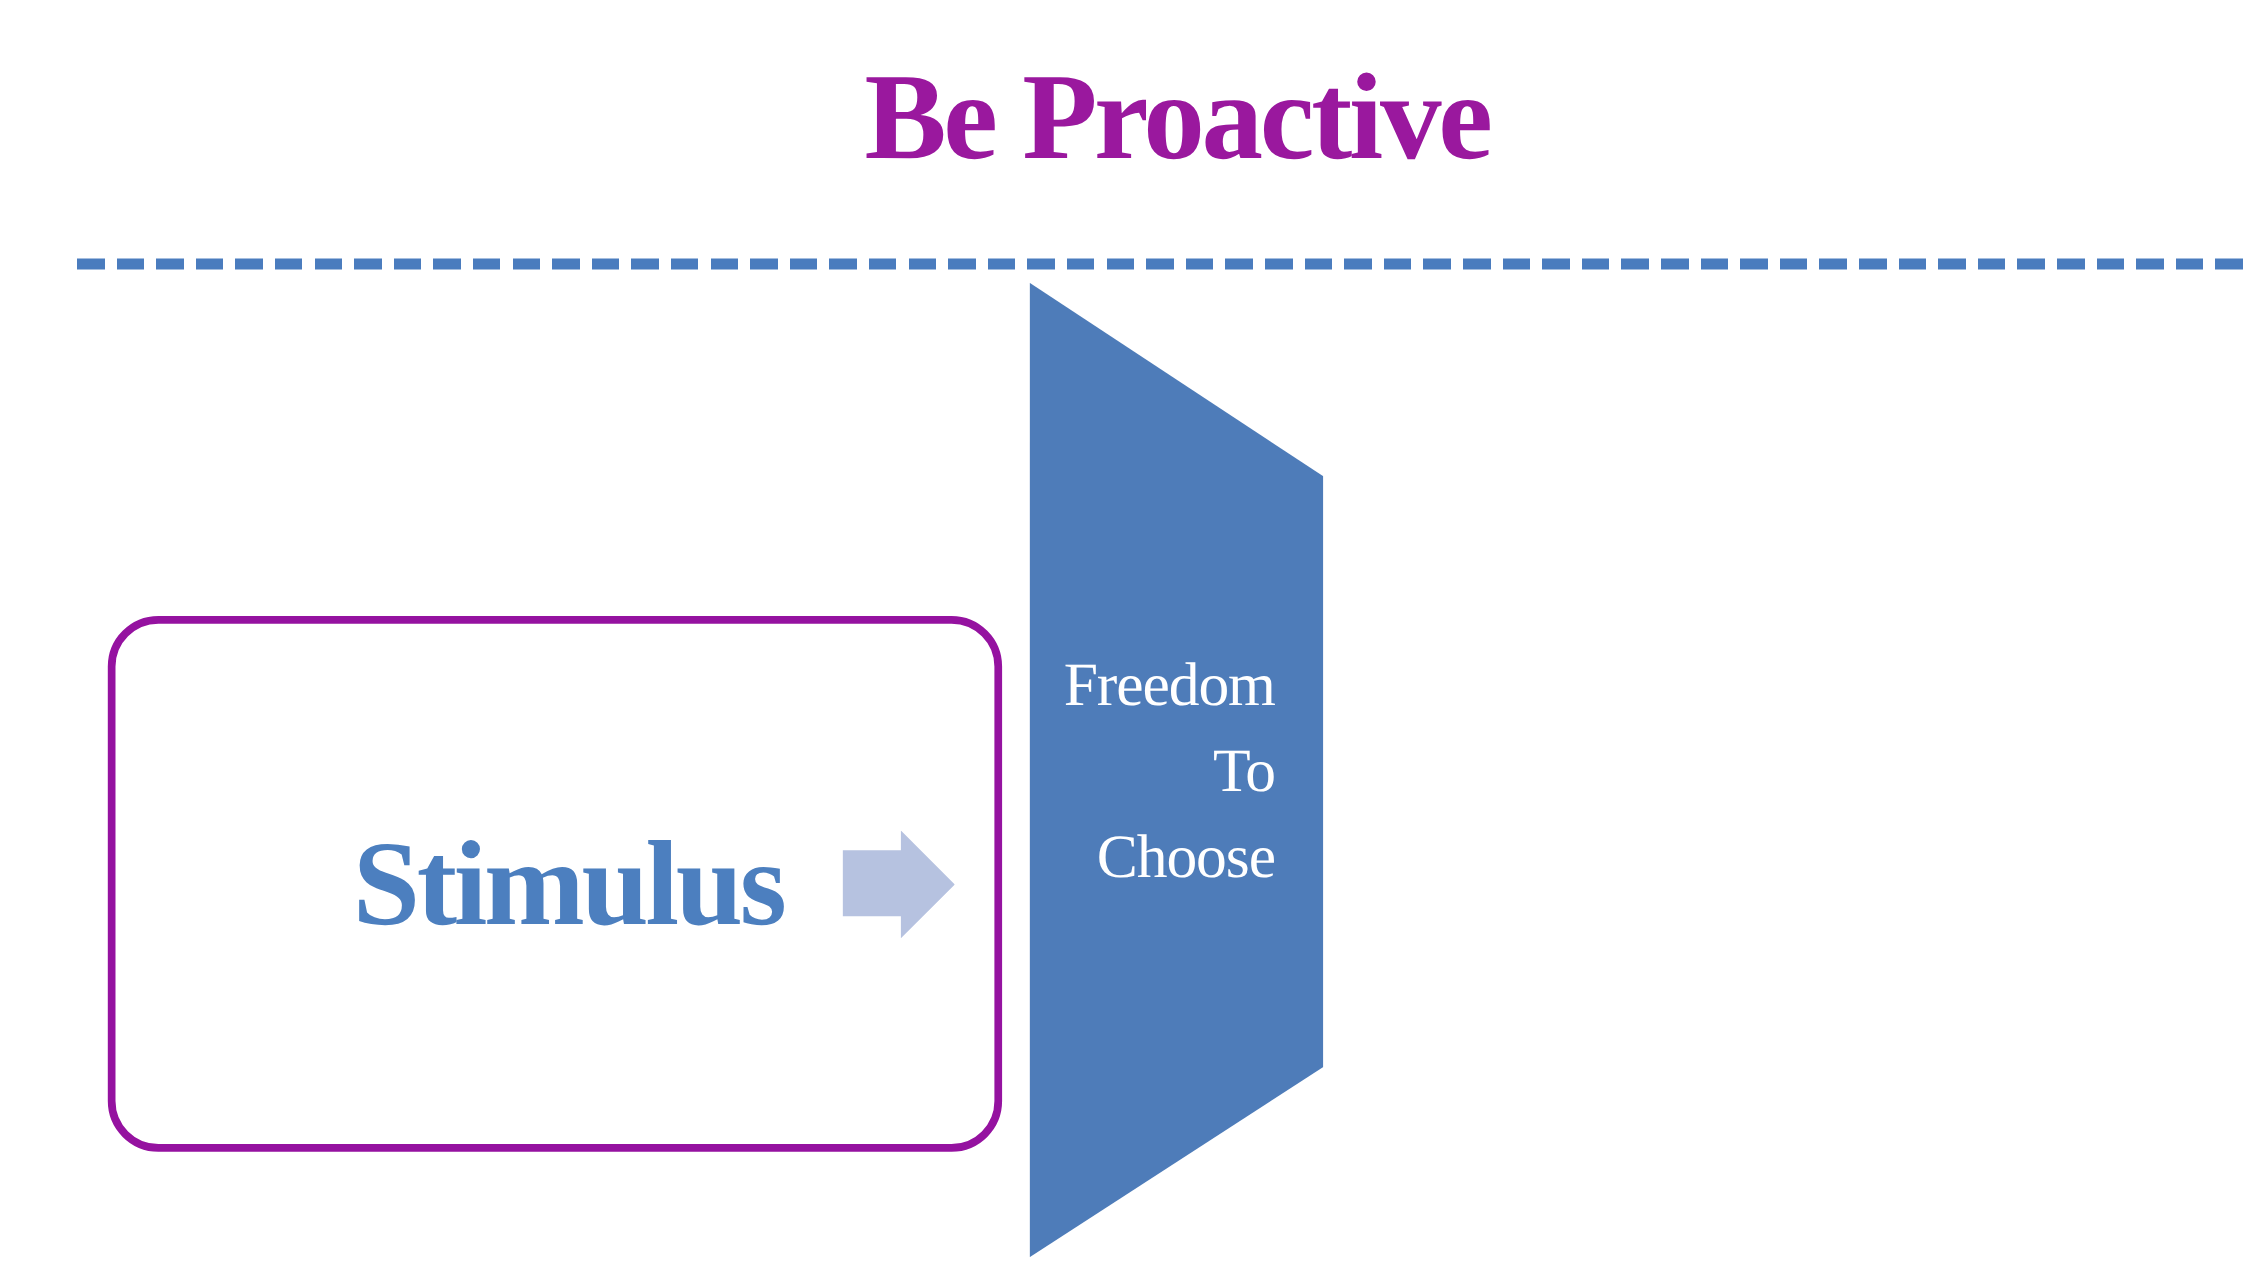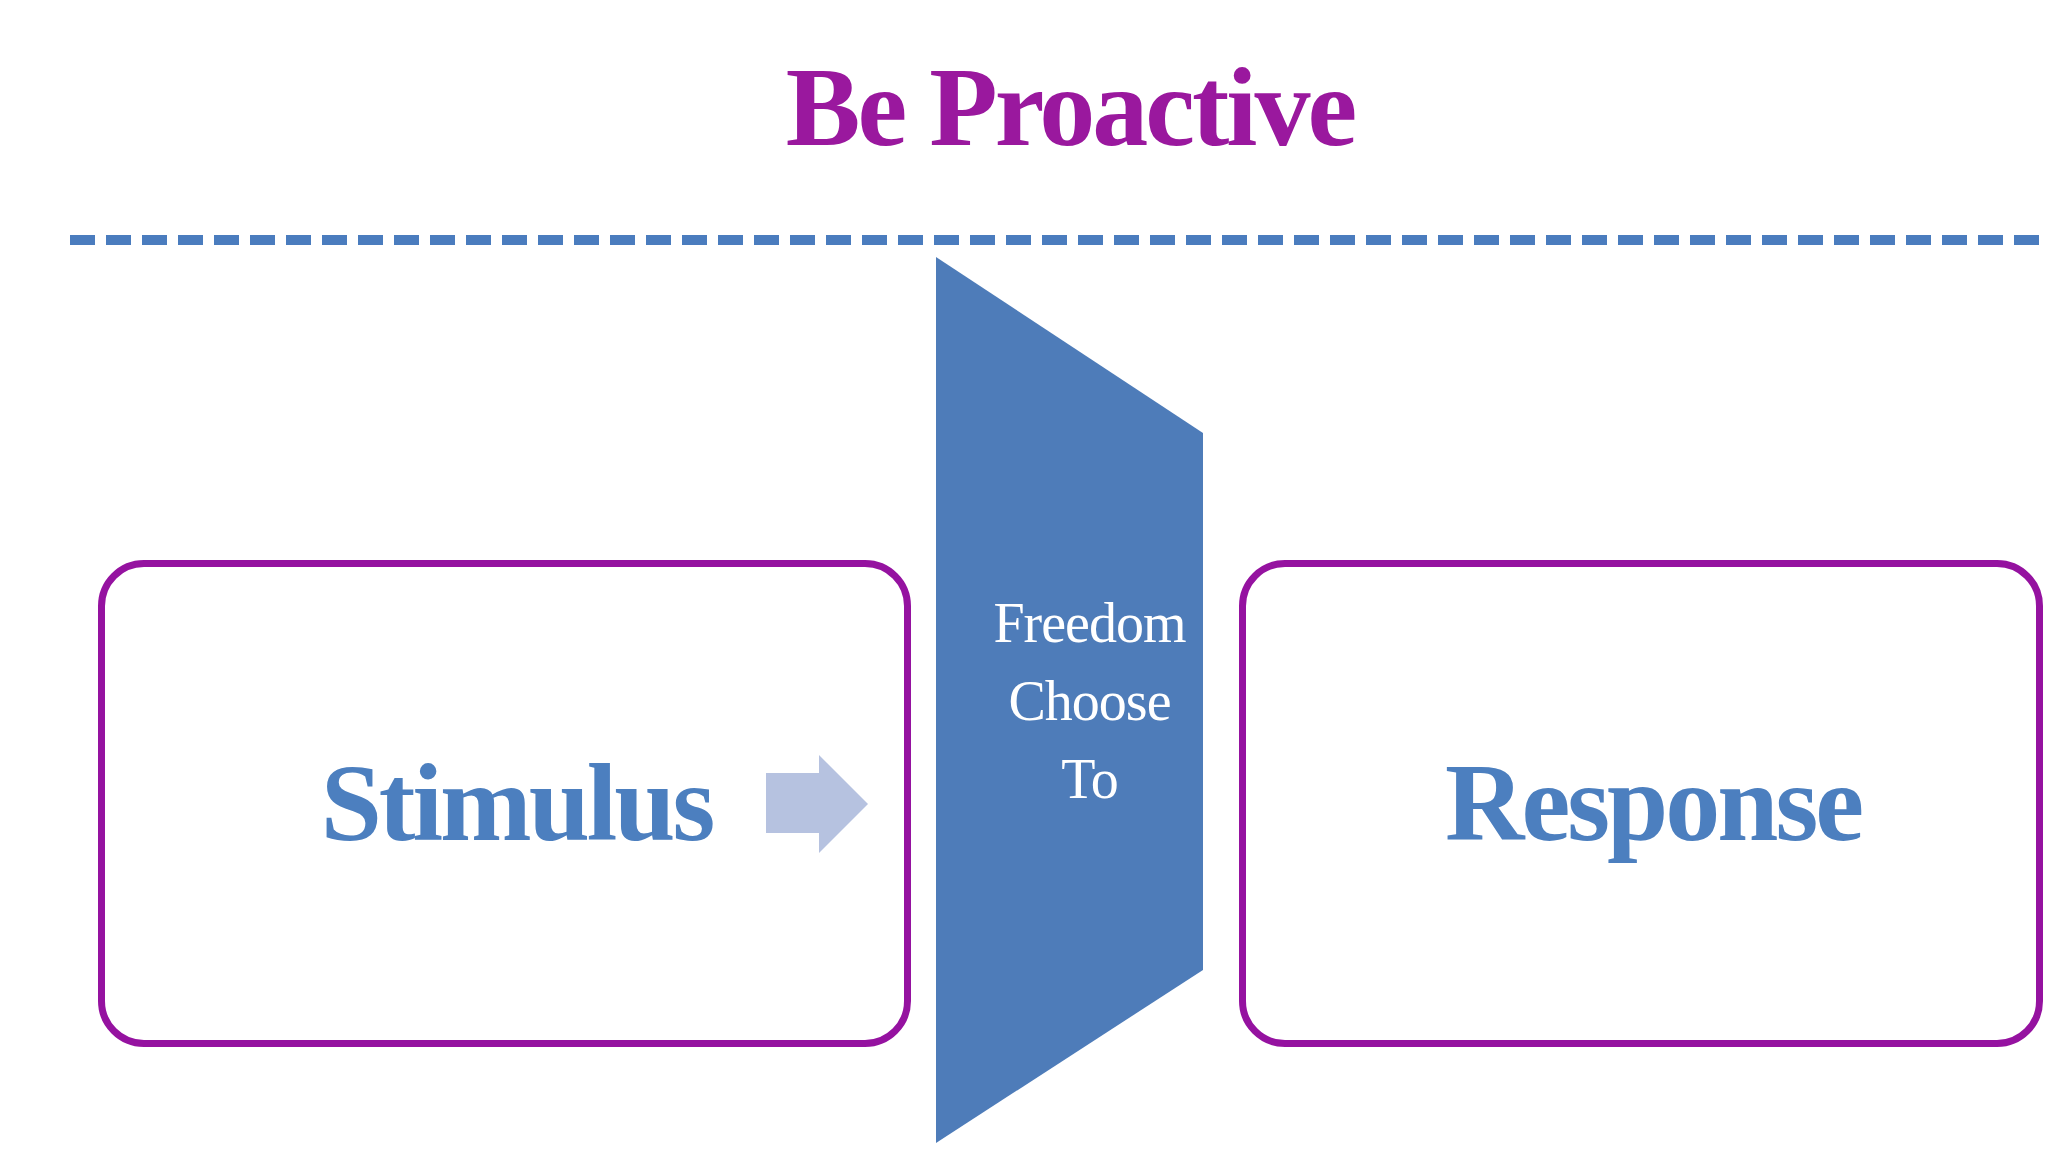"Freedom" .panel-text { left: 910px -> 846px; text-align: center -> right }
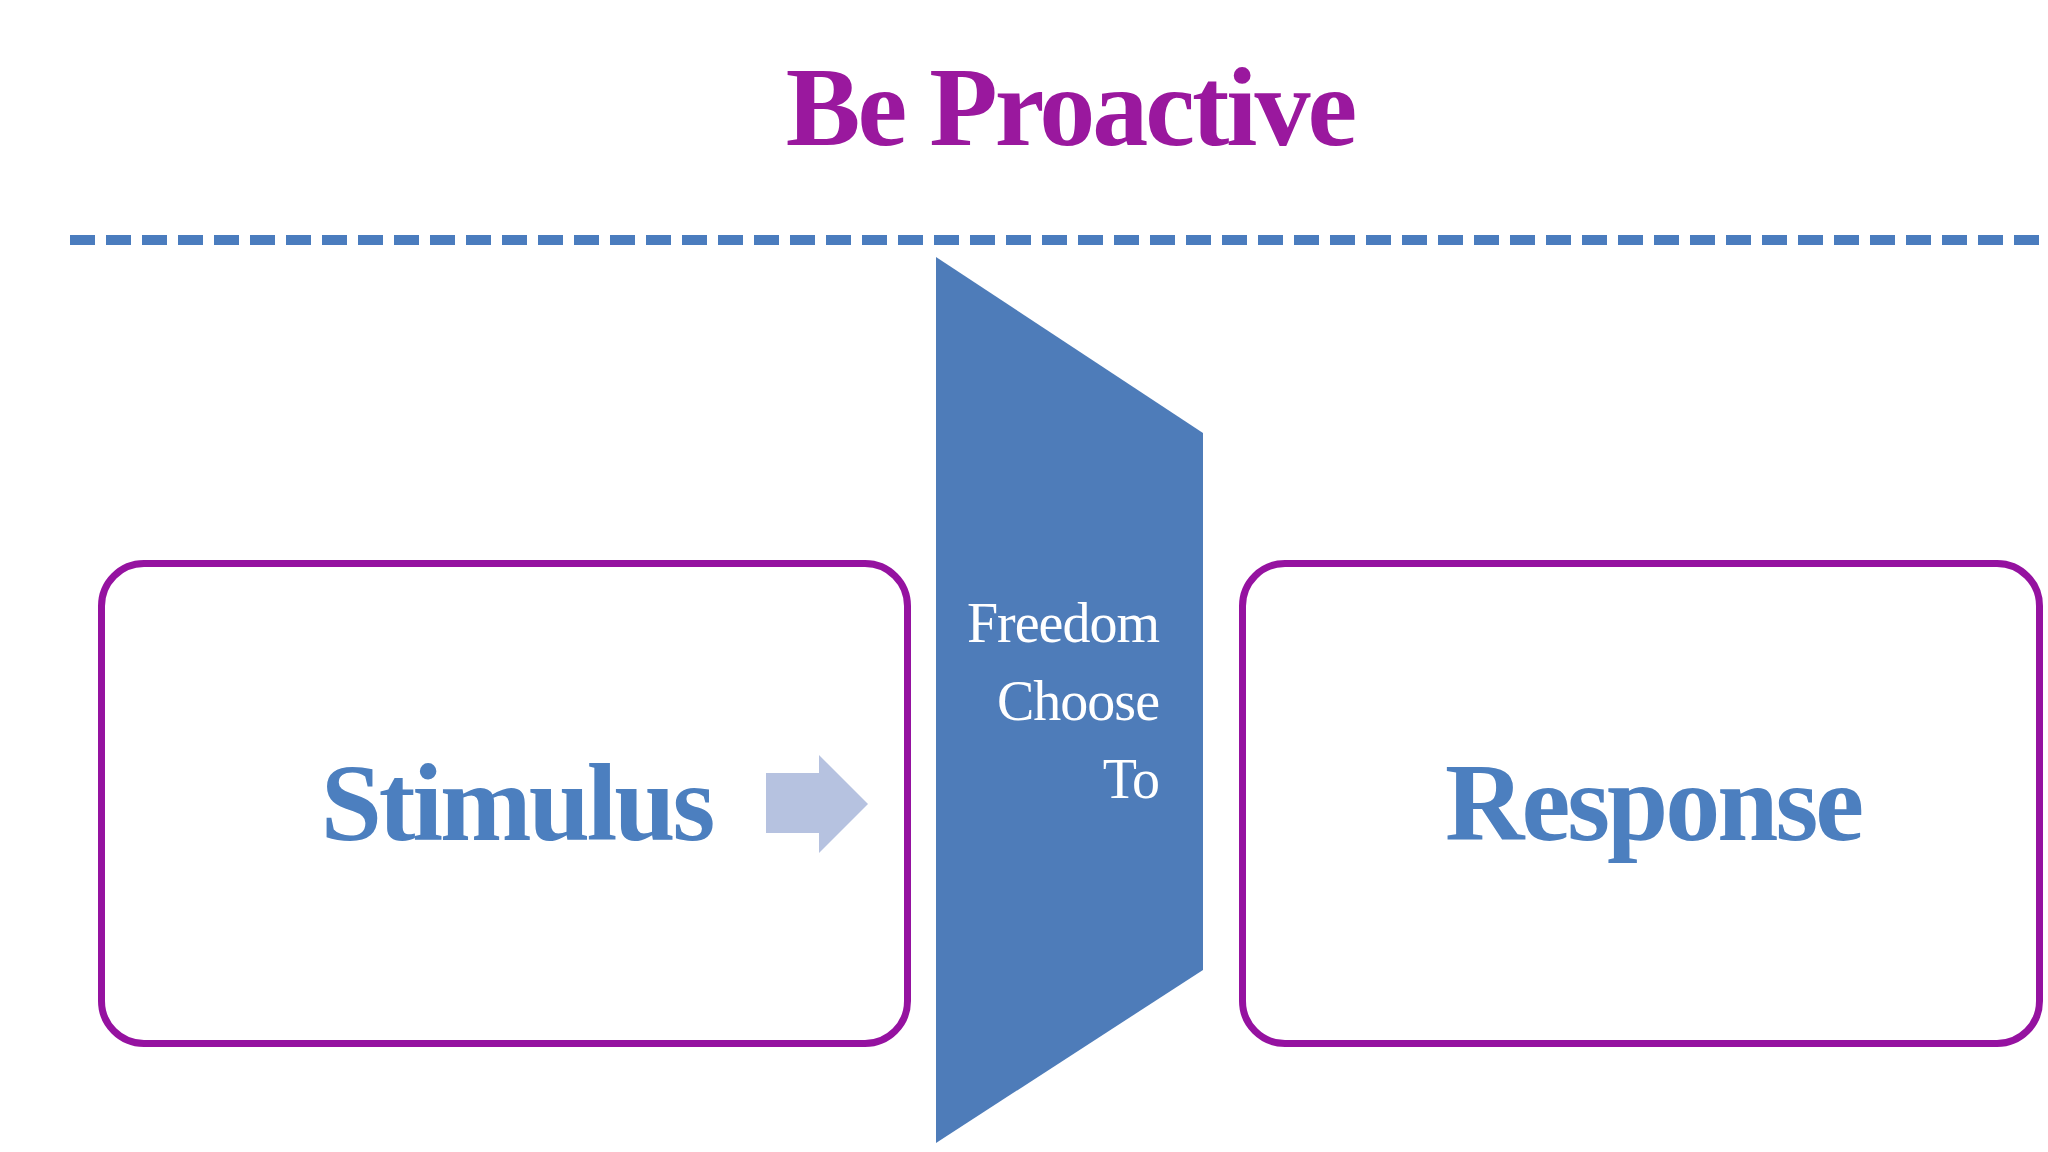"Choose" div { order: before "To" -> after "To" }
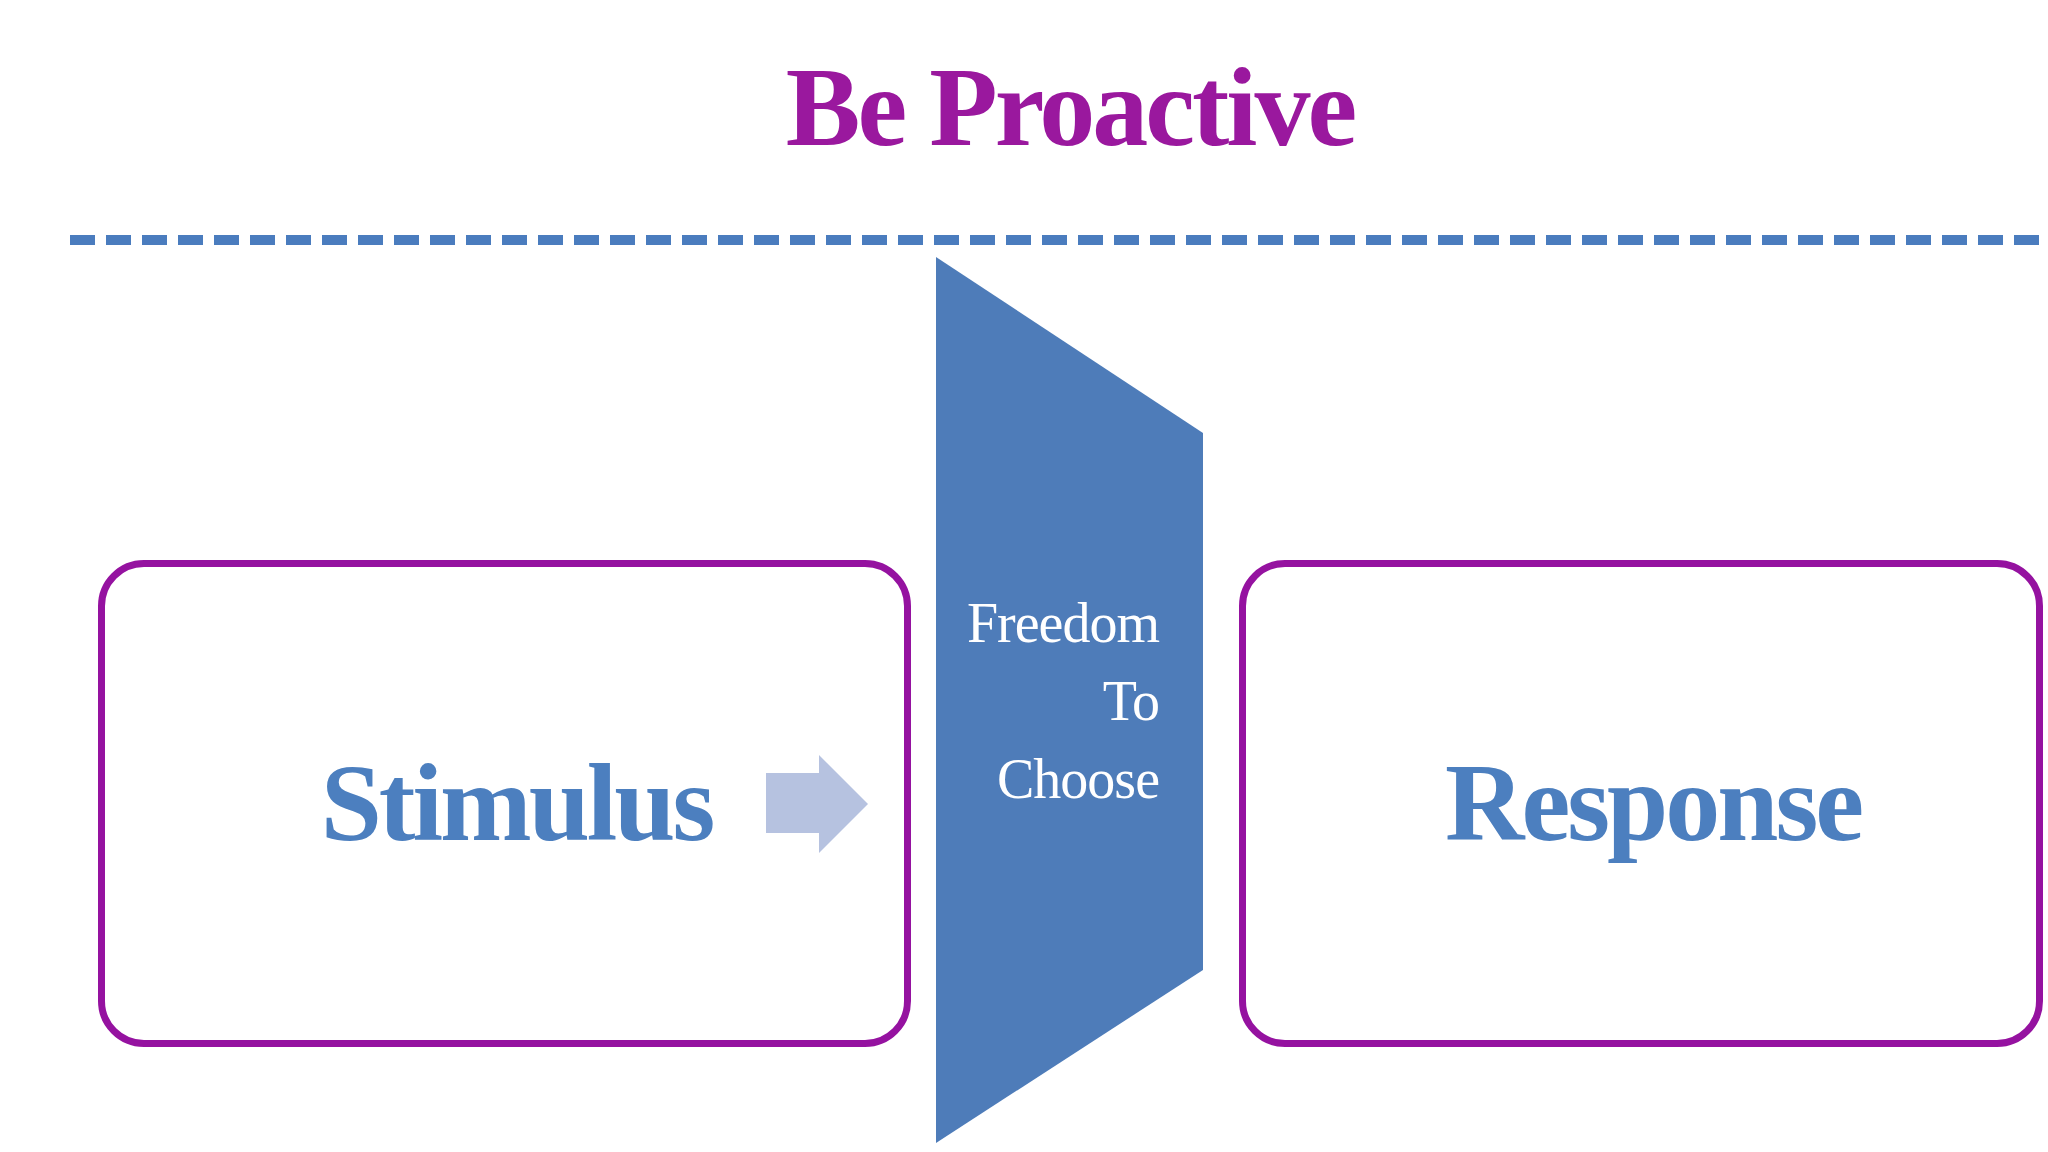"Response" div.box { html: <div> <span>Response</span> </div> -> none }
